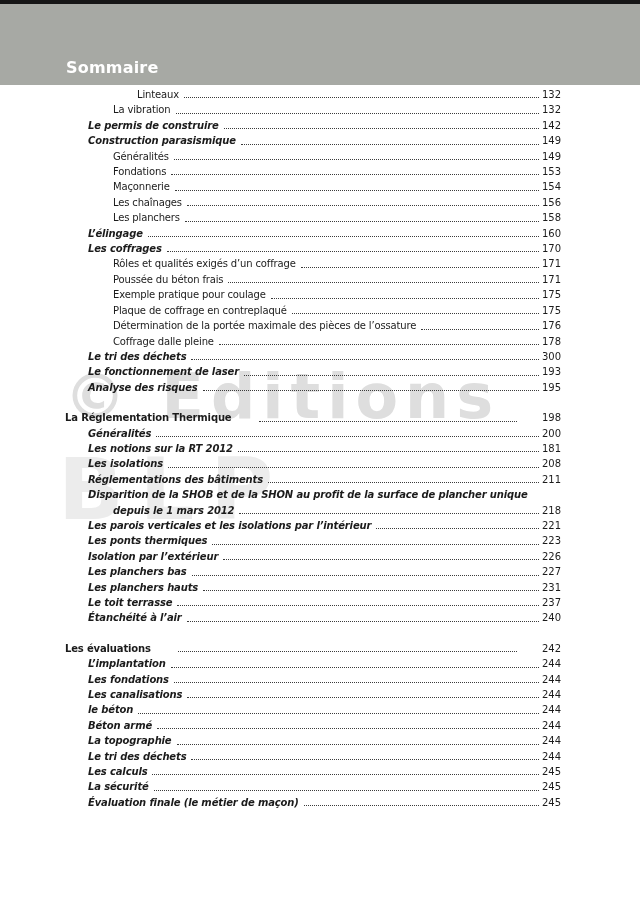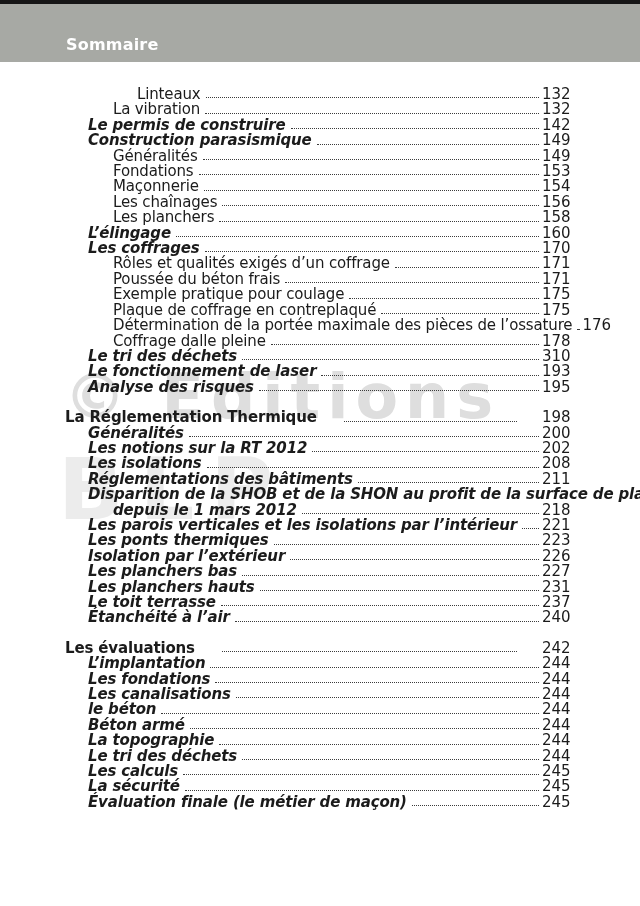"Sommaire" .band { height: 58px -> 81px }
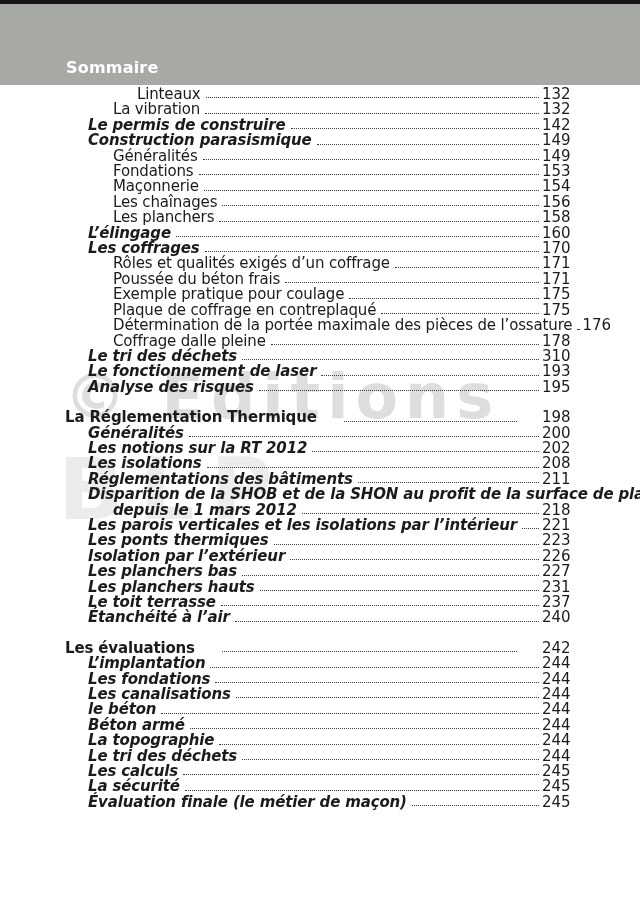"Linteaux" .toc { font-size: 15px -> 10px }
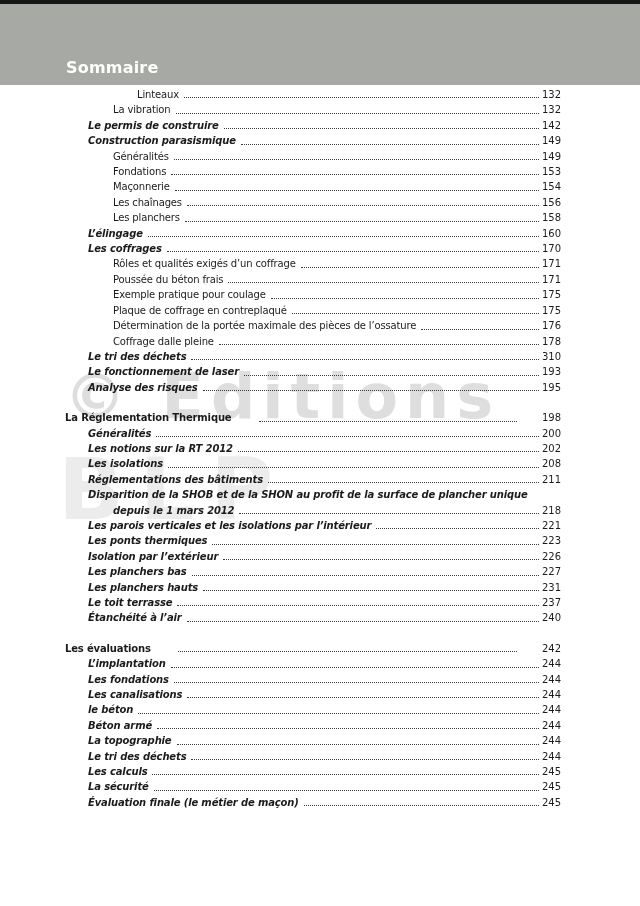"310" span.pg { text: 310 -> 300 }
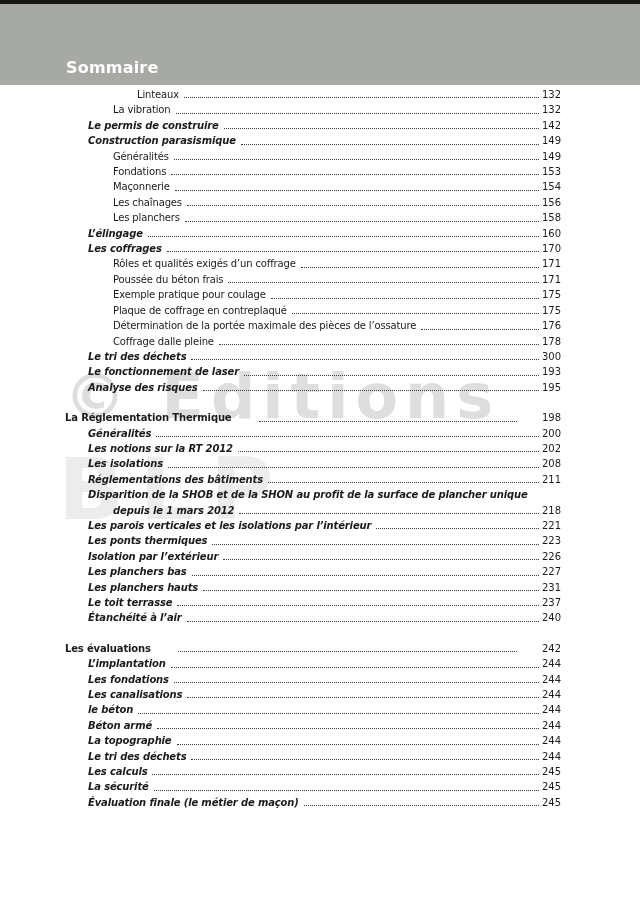"202" span.pg { text: 202 -> 181 }
